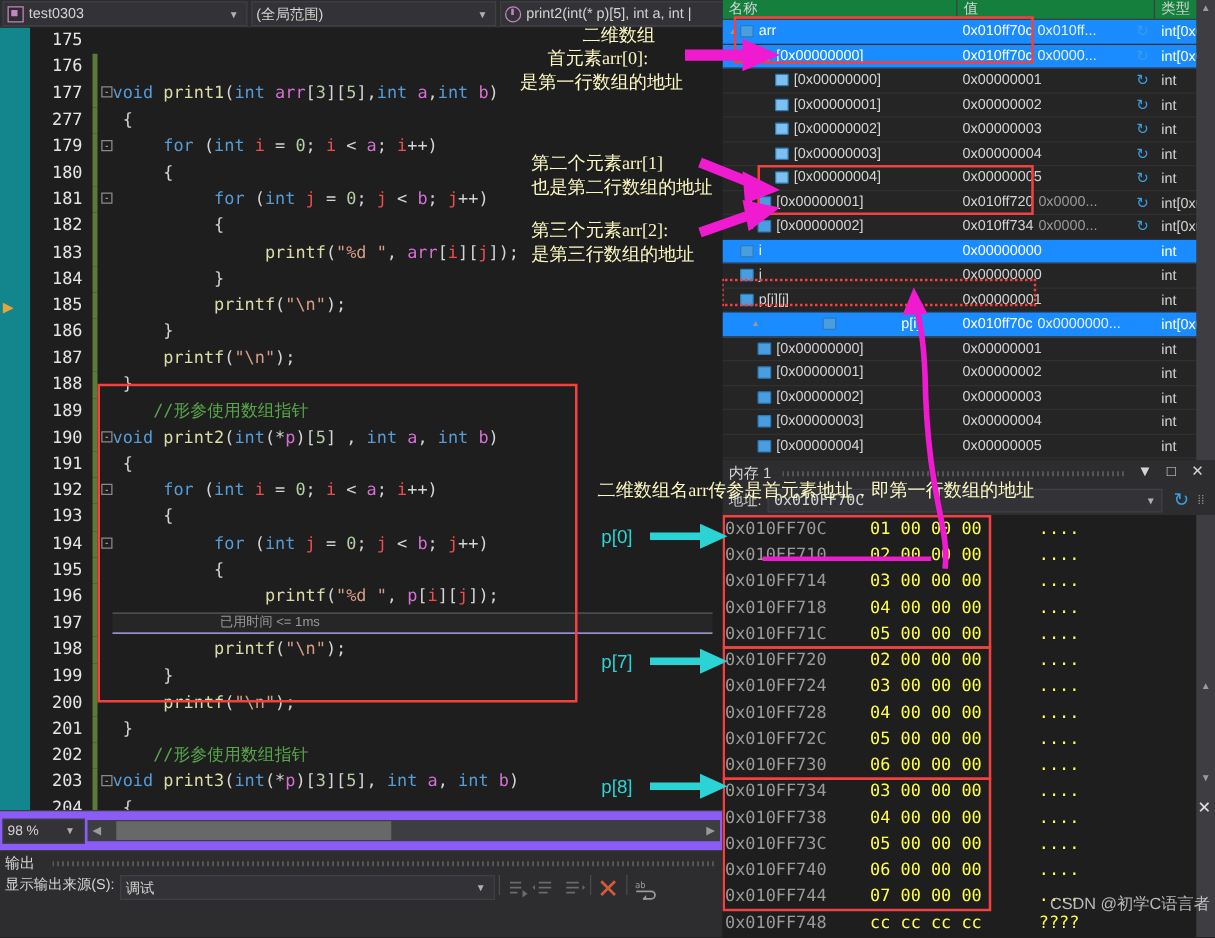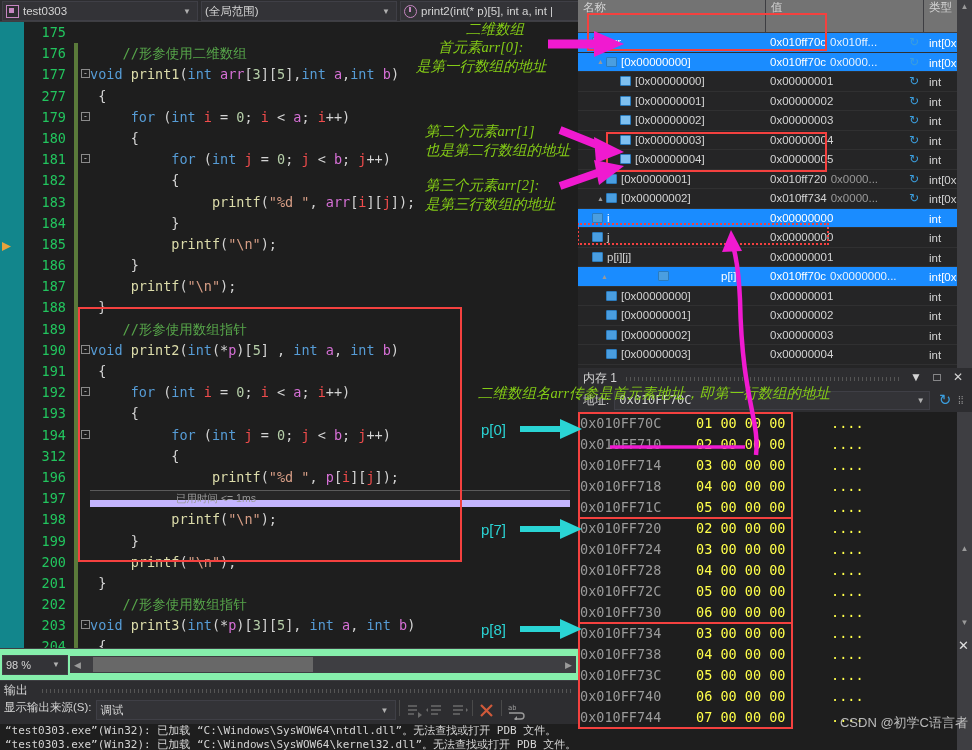"名称" .wh { background: #737373 -> #15803d; height: 33px -> 16px }
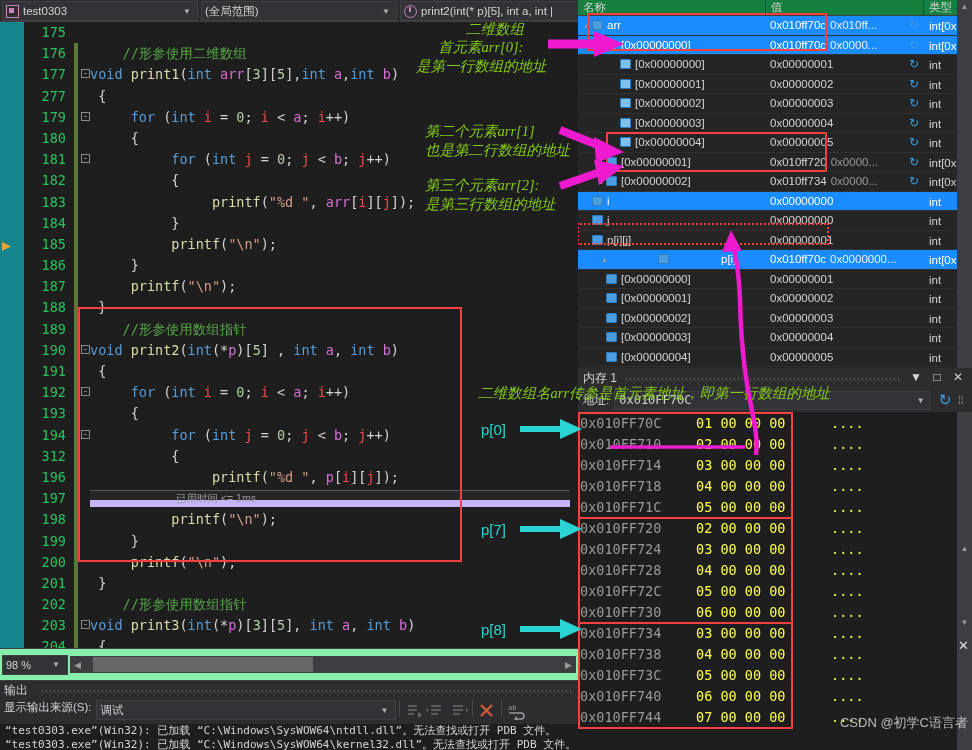"175" .lnum { color: #22c55e -> #e5e5e5 }
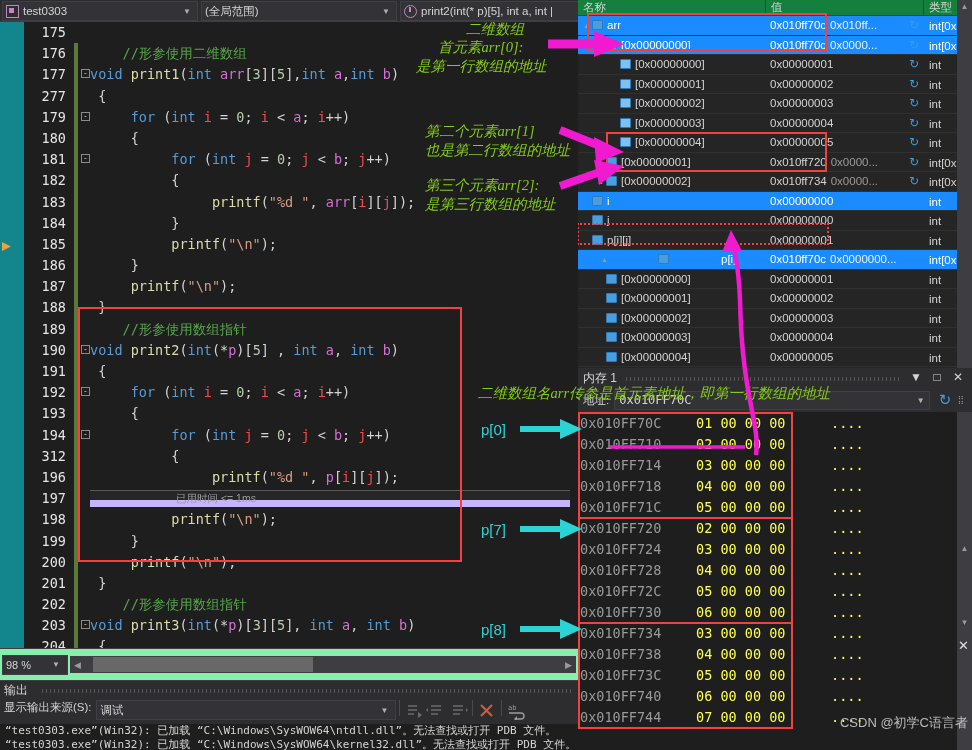"二维数组" .anno { color: #84cc16 -> #fef9c3; font-style: italic -> none }
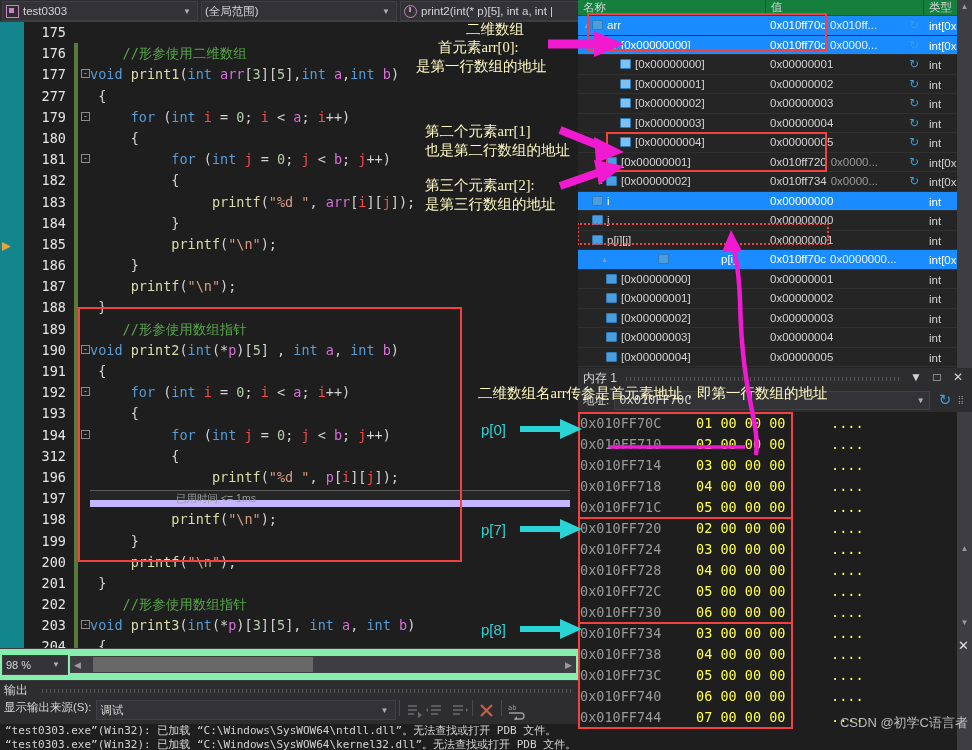"//形参使用二维数组" span.ctext { html: <span><span> //形参使用二维数组</span></span> -> none }
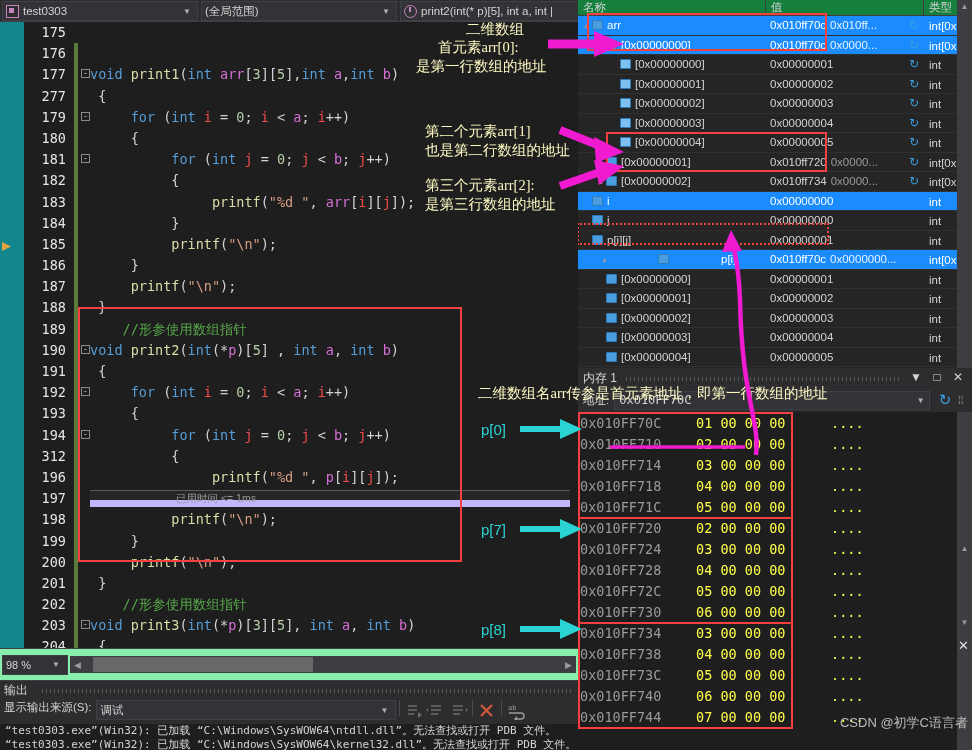"312" span.lnum { text: 312 -> 195 }
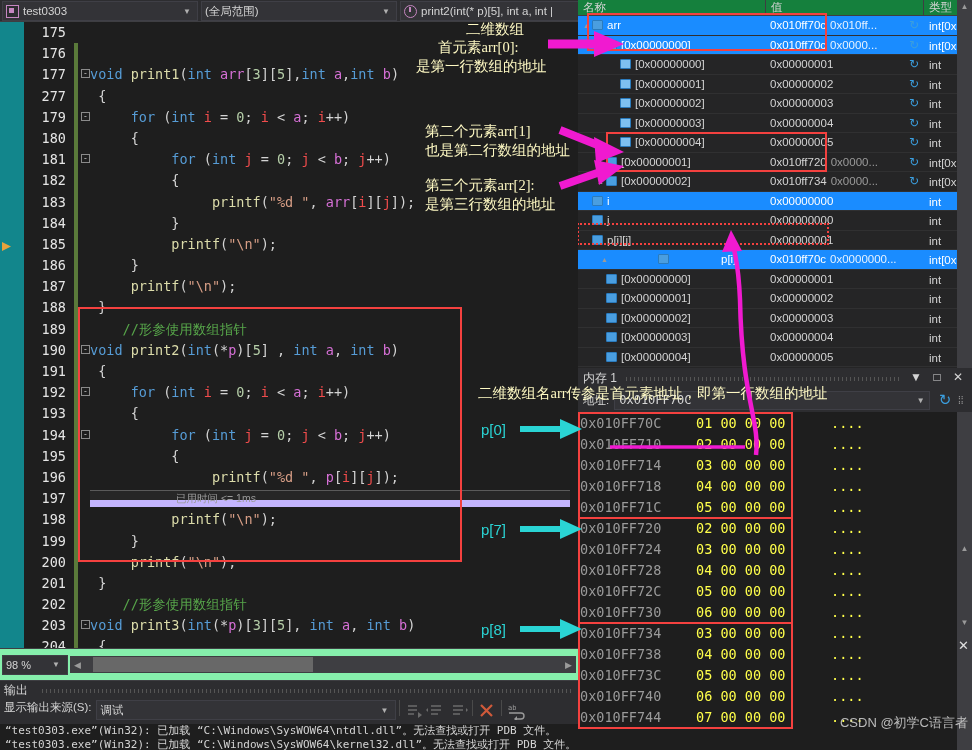"已用时间 <= 1ms" .timehint { border-bottom: 7px solid #c4b5fd -> 1px solid #c4b5fd }
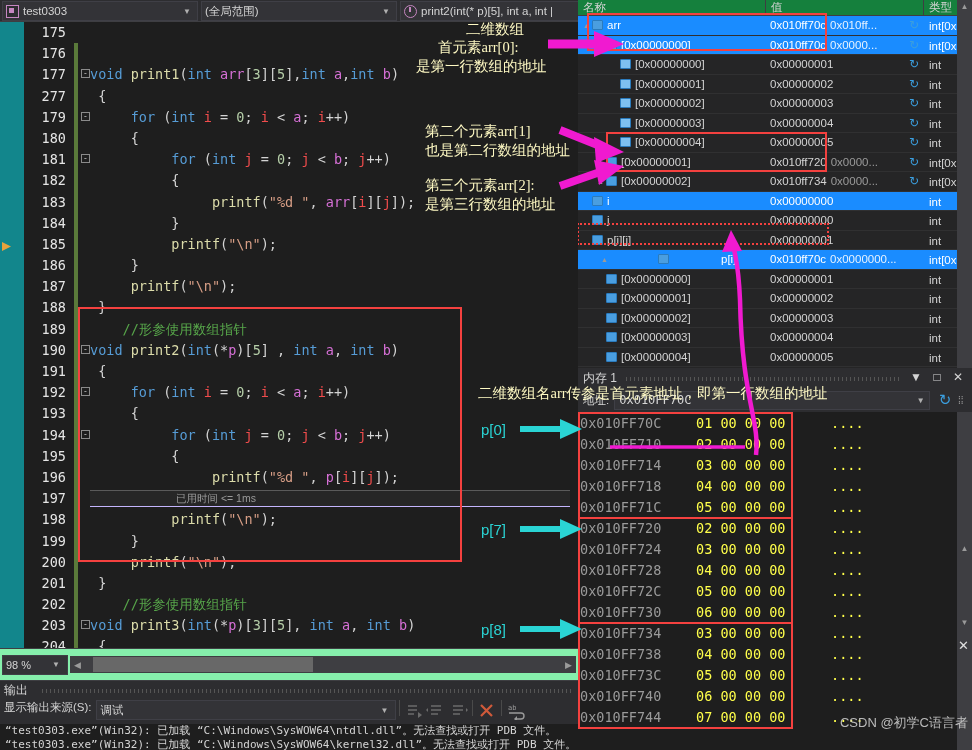"98 %" .ed-bottom { background: #86efac -> #8b5cf6 }
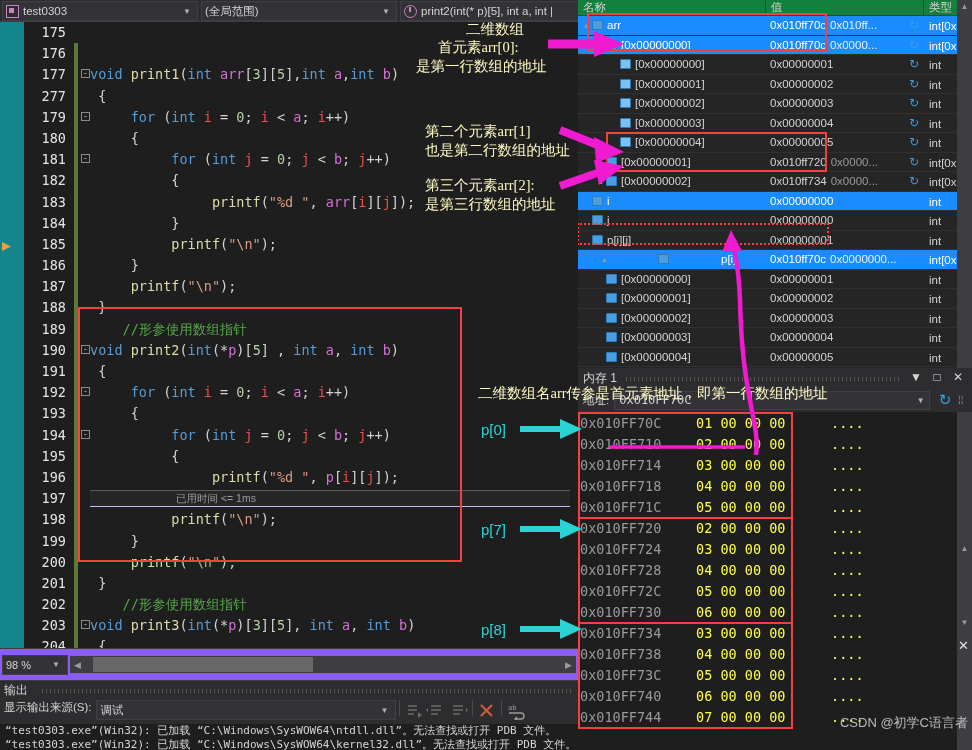"“test0303.exe”(Win32): 已加载" div.out-log { html: <div> <div>“test0303.exe”(Win32): 已加载 “C:\Windows\SysWOW64\ntdll.dll”。无法查找或打开 PDB 文件。</div> <div>“test0303.exe”(Win32): 已加载 “C:\Windows\SysWOW64\kernel32.dll”。无法查找或打开 PDB 文件。</div> </div> -> none }
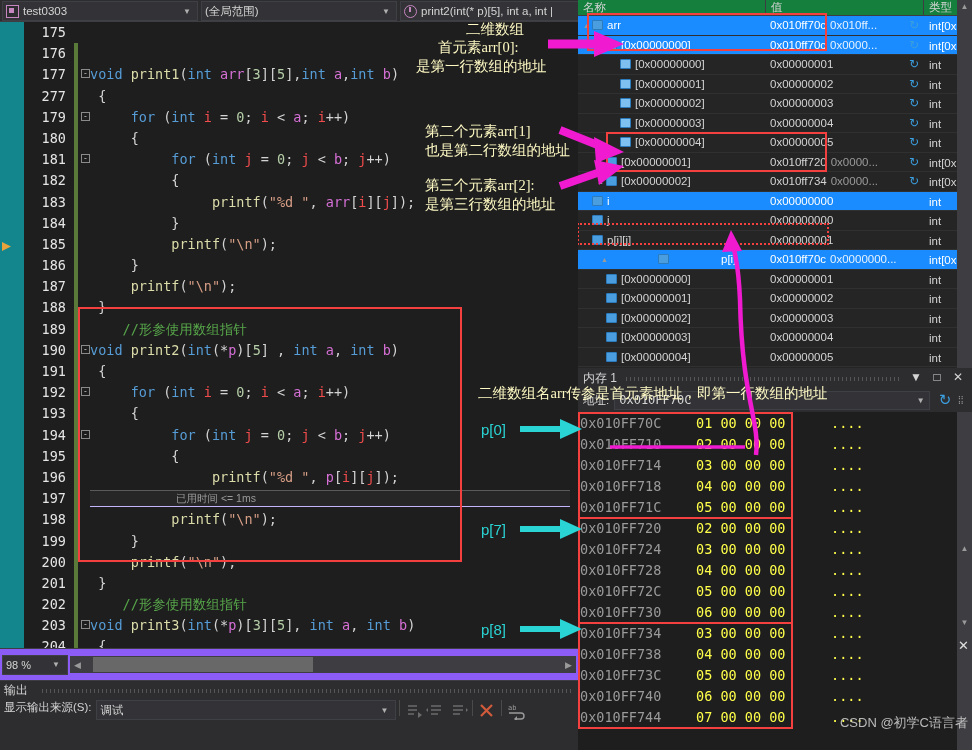"0x010FF748" div.mrow { html: none -> <div><span>0x010FF748</span><span>cc cc cc cc</span><span>????</span></div> }
